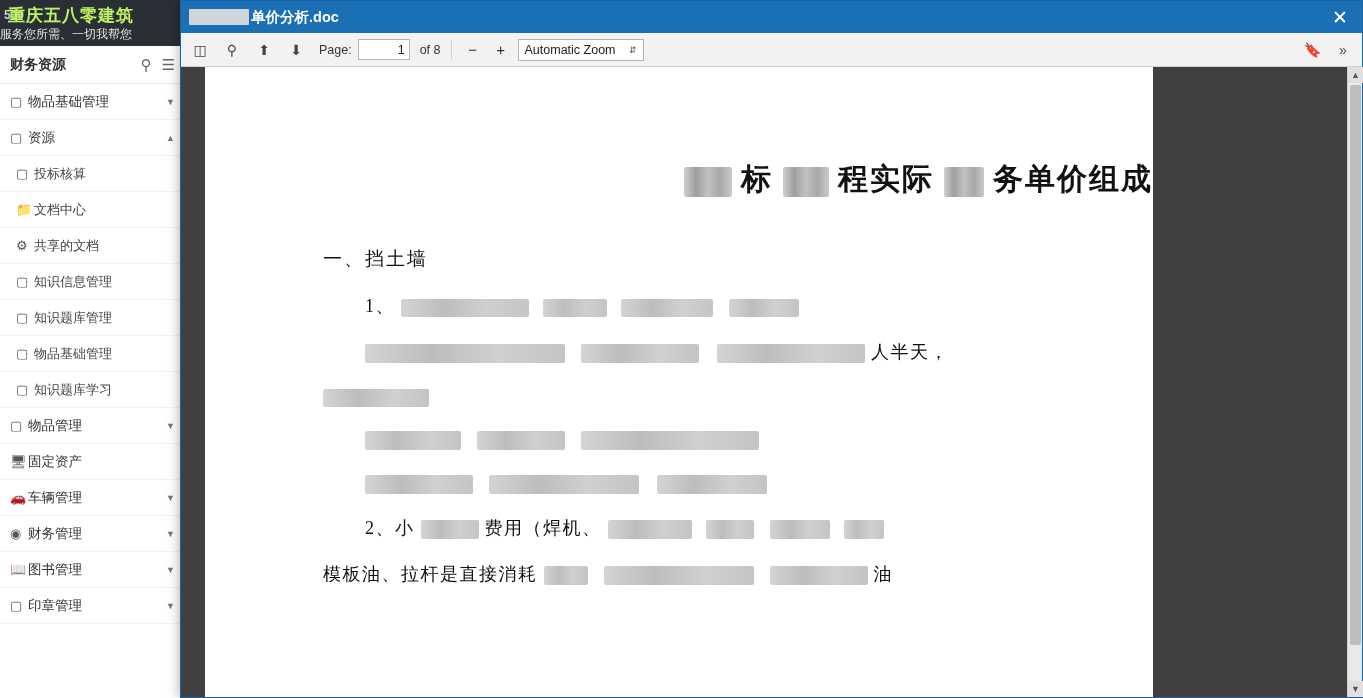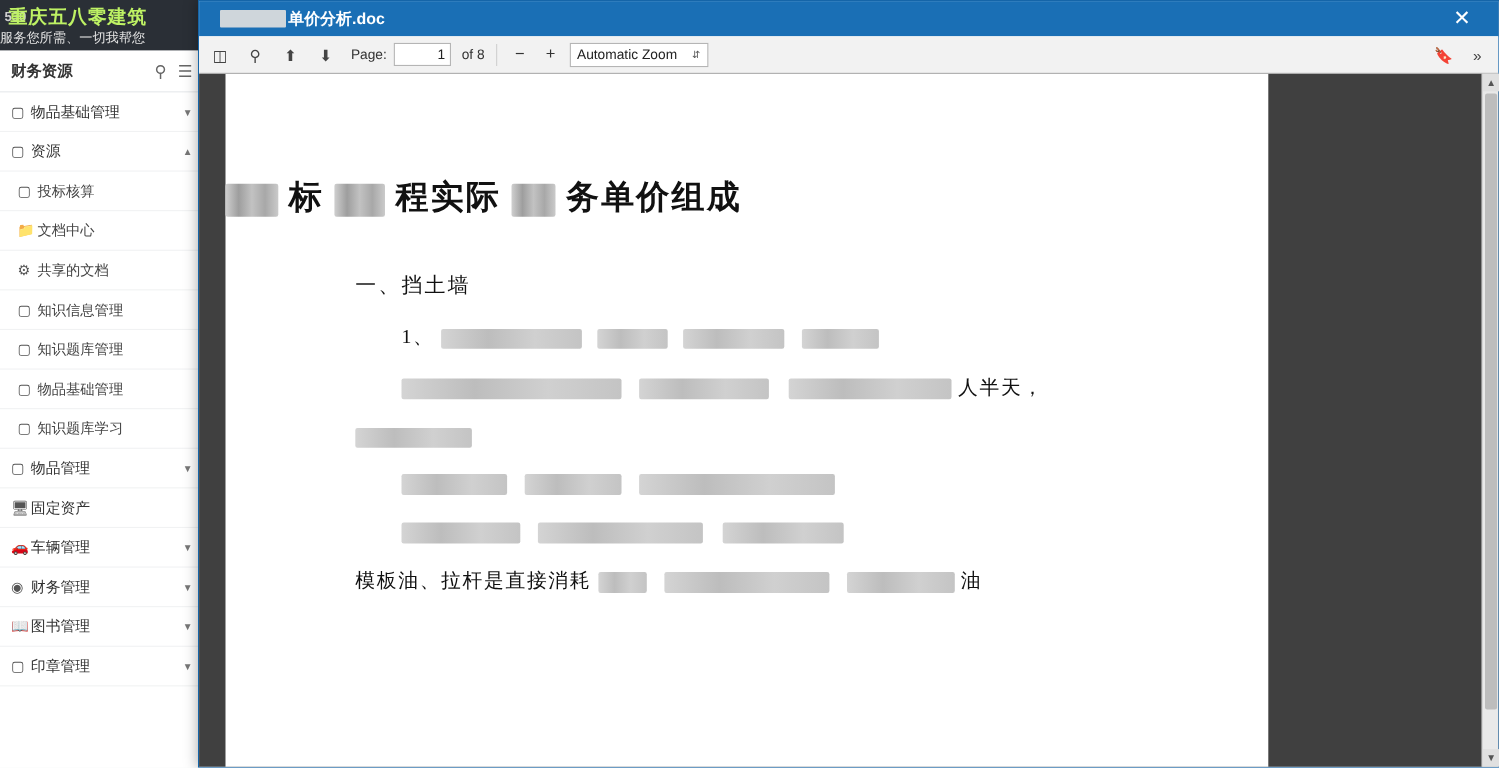"单价分析.doc" .pdf-title { padding: 0 19px -> 0 8px }
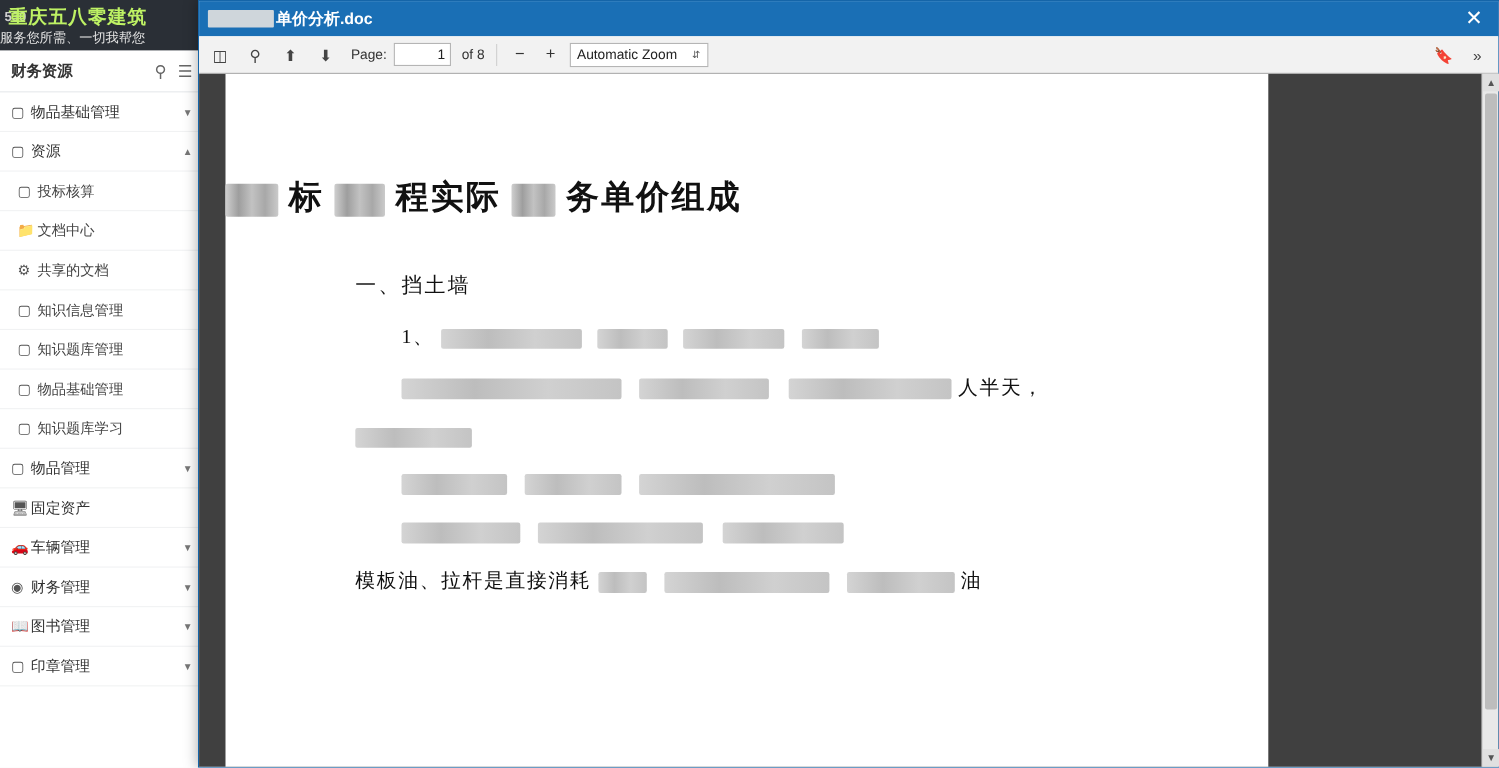"标 程实际 务单价组成" .doc-title { text-align: left -> right }
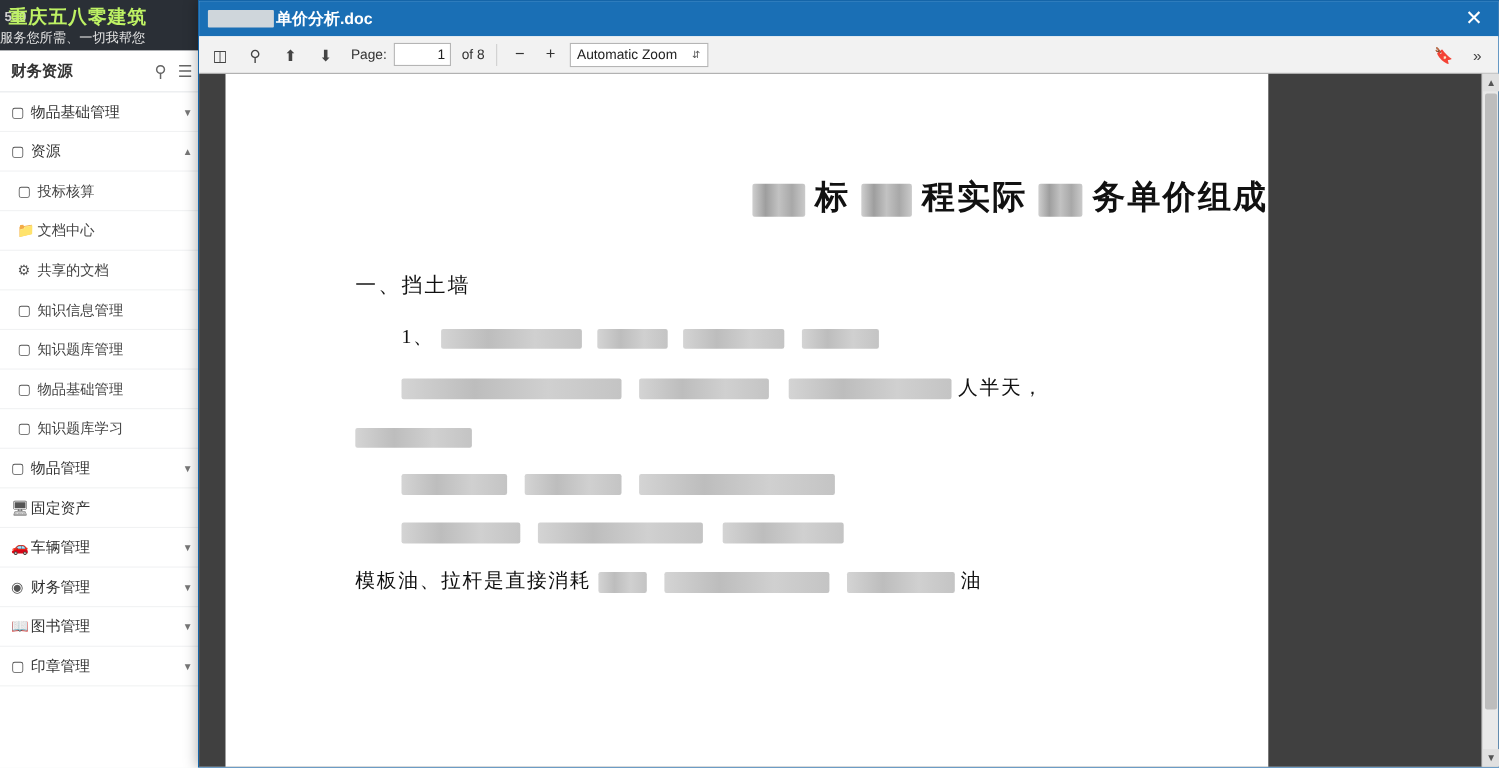"2、小 费用（焊机、" div.doc-p { html: none -> <div> <span>2、小</span> <span></span> <span>费用（焊机、</span> <span></span> <span></span> <span></span> <span></span> </div> }
